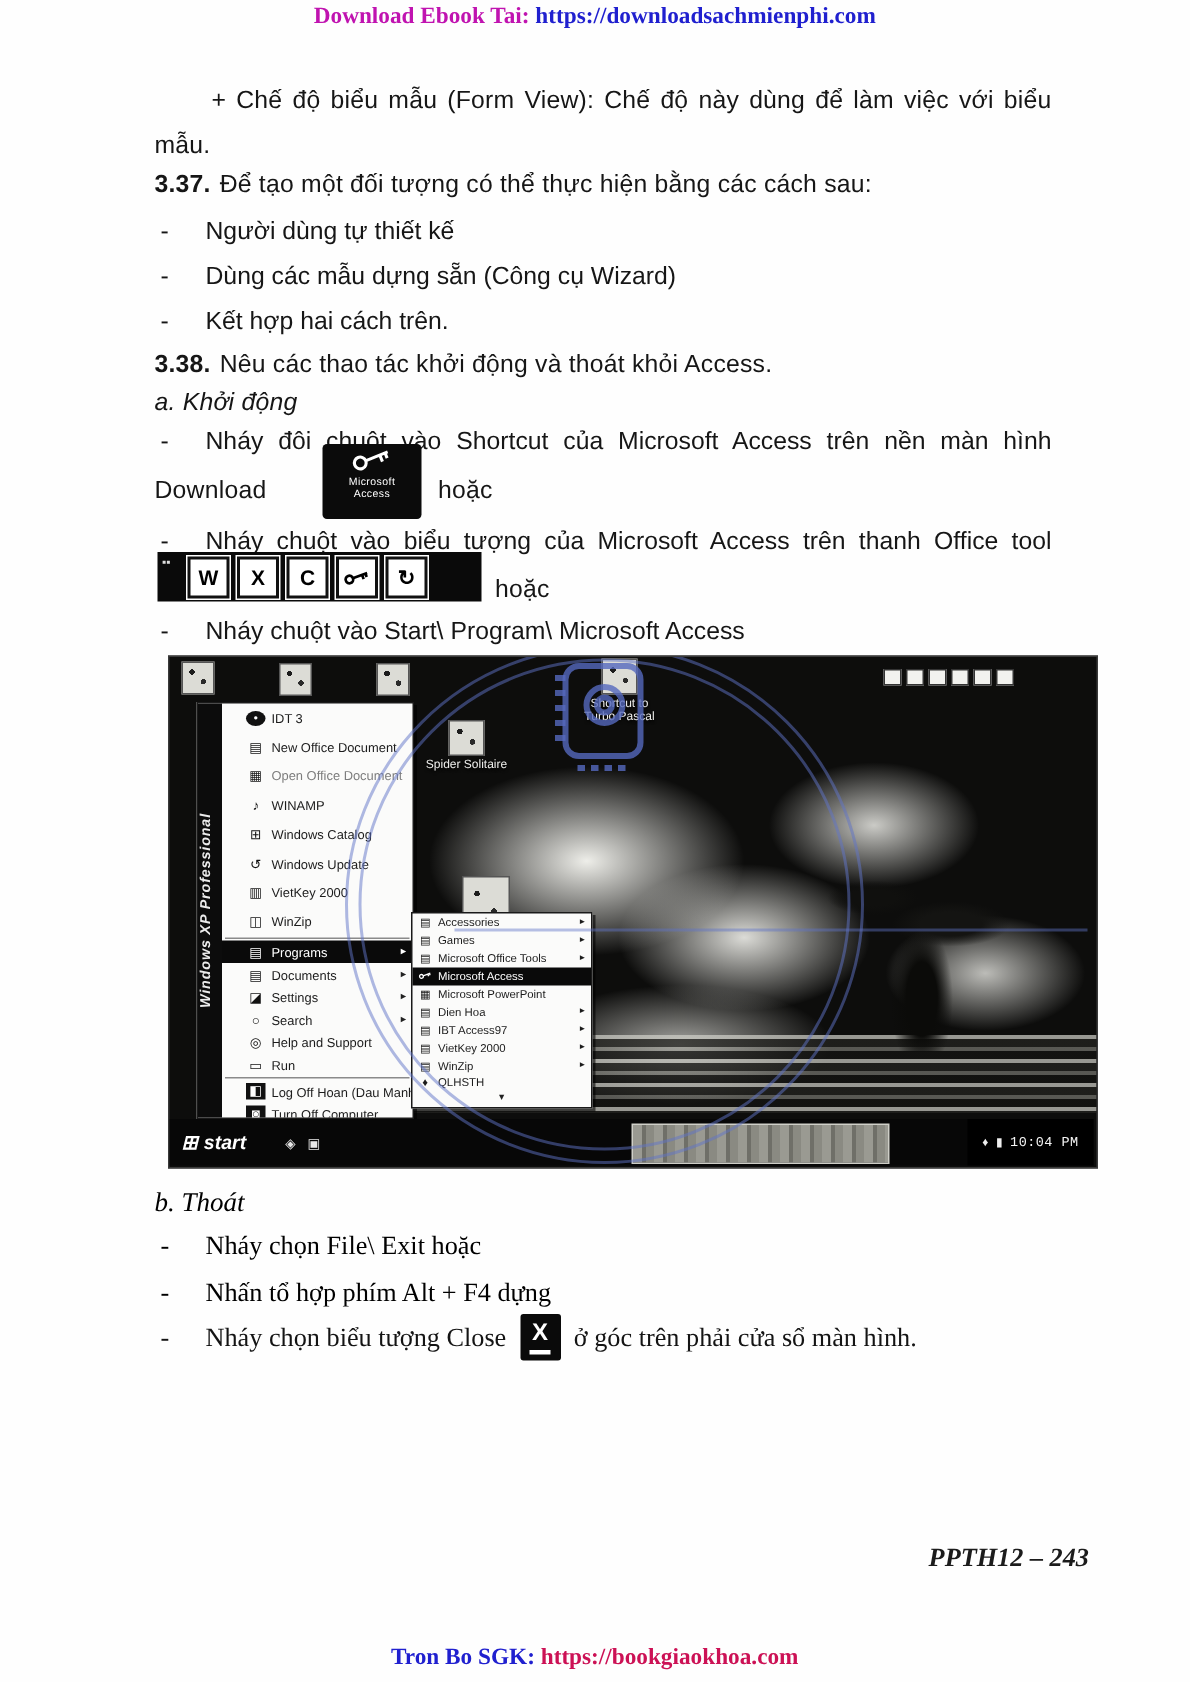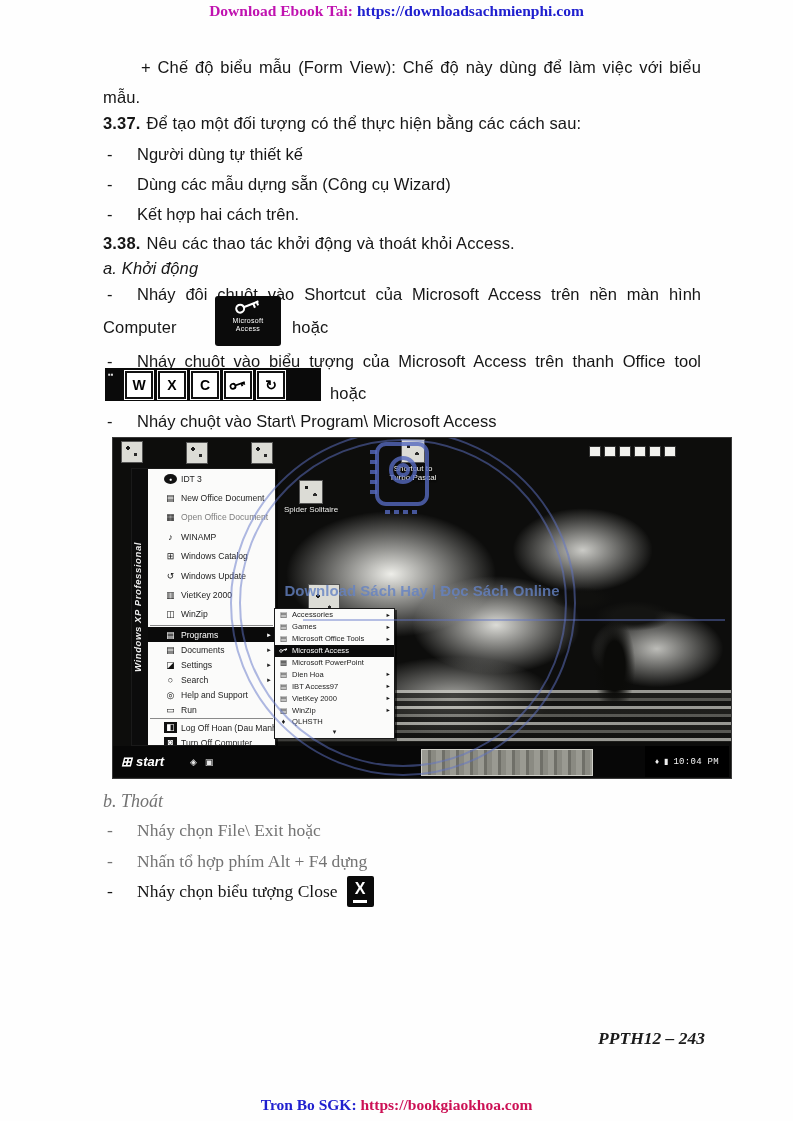"Computer" div.line { text: Computer -> Download }
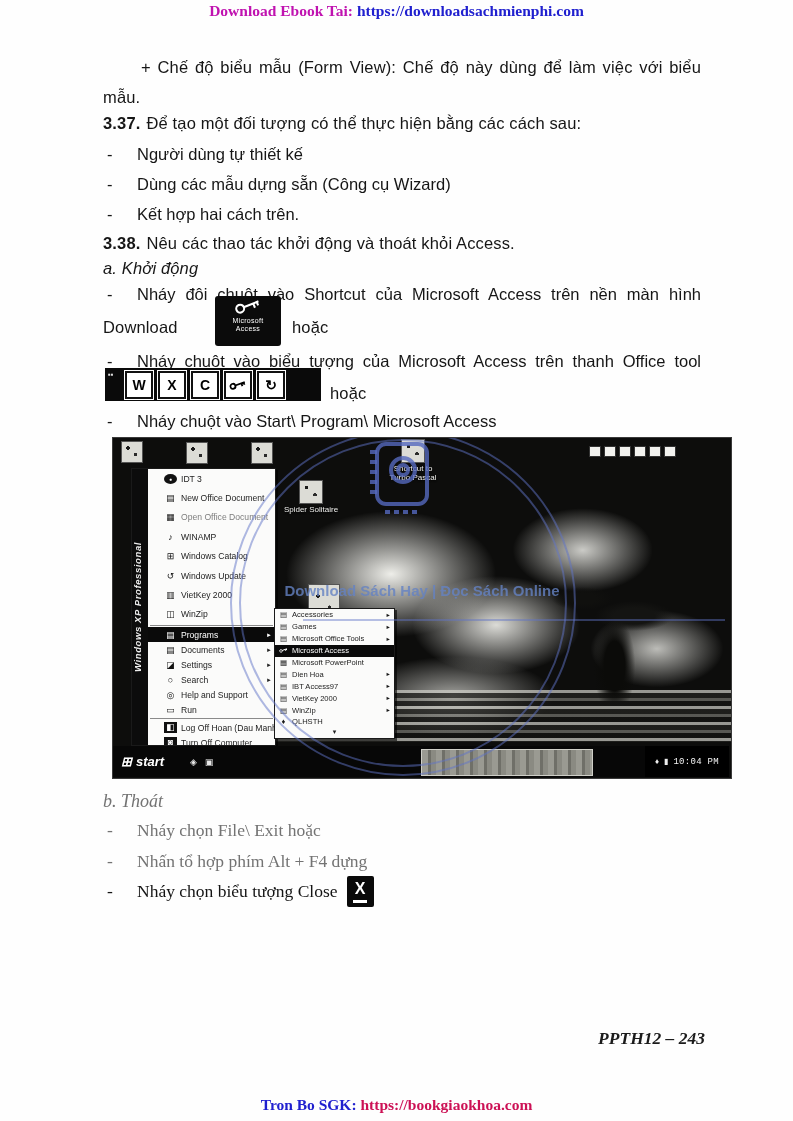"Download Sách Hay | Đọc" div.wm-t2 { html: <div>Download Sách Hay | Đọc Sách Online</div> -> none }
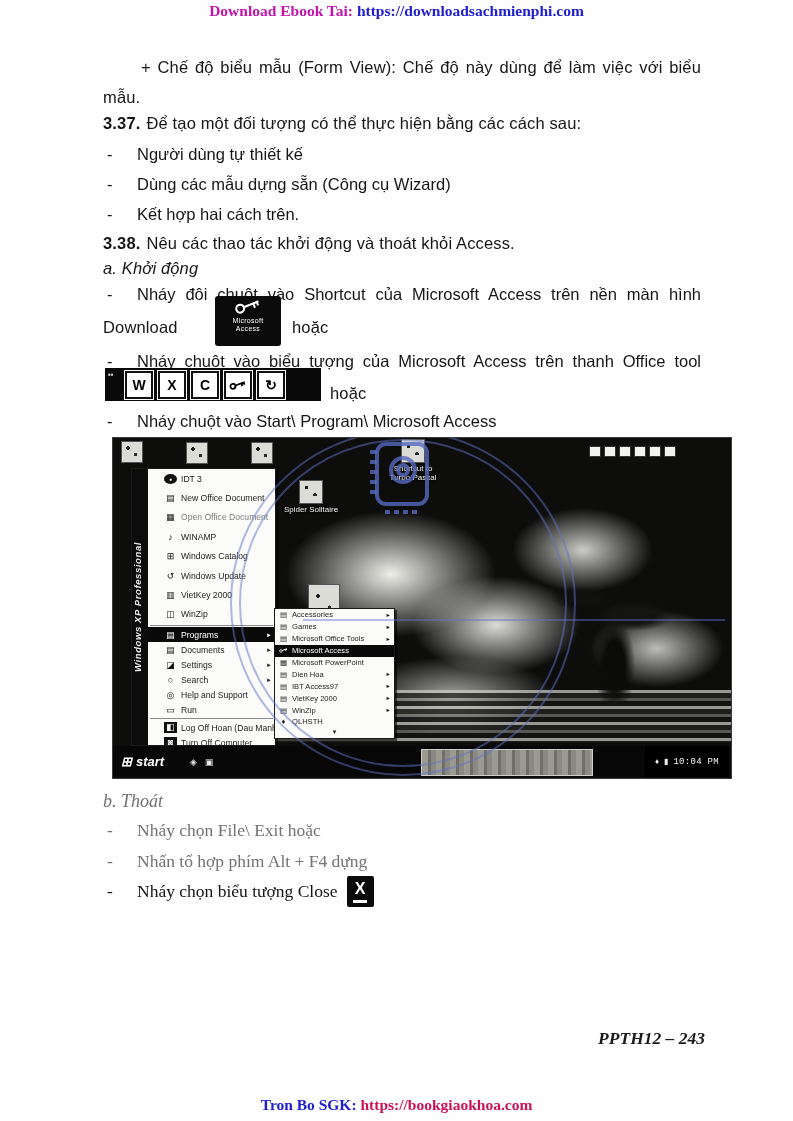"b. Thoát" .serifline { color: #737373 -> #000000 }
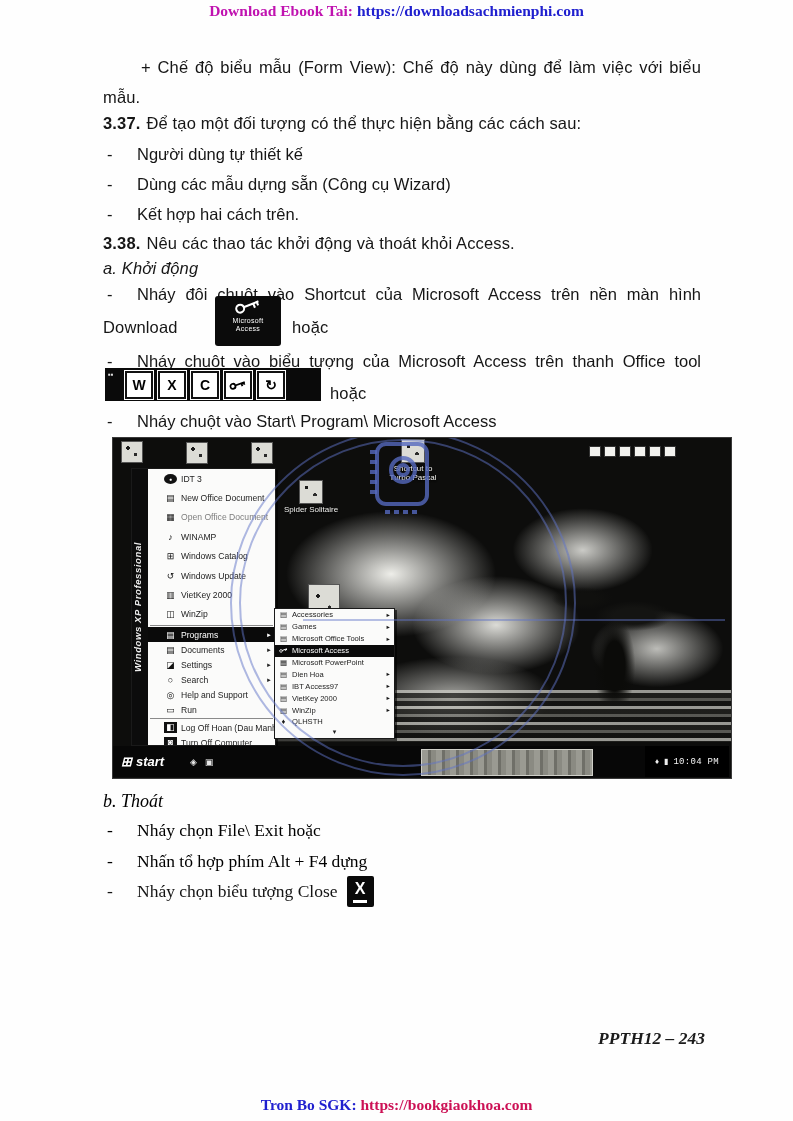"ở góc trên phải cửa" span { html: none -> <span>ở góc trên phải cửa sổ màn hình.</span> }
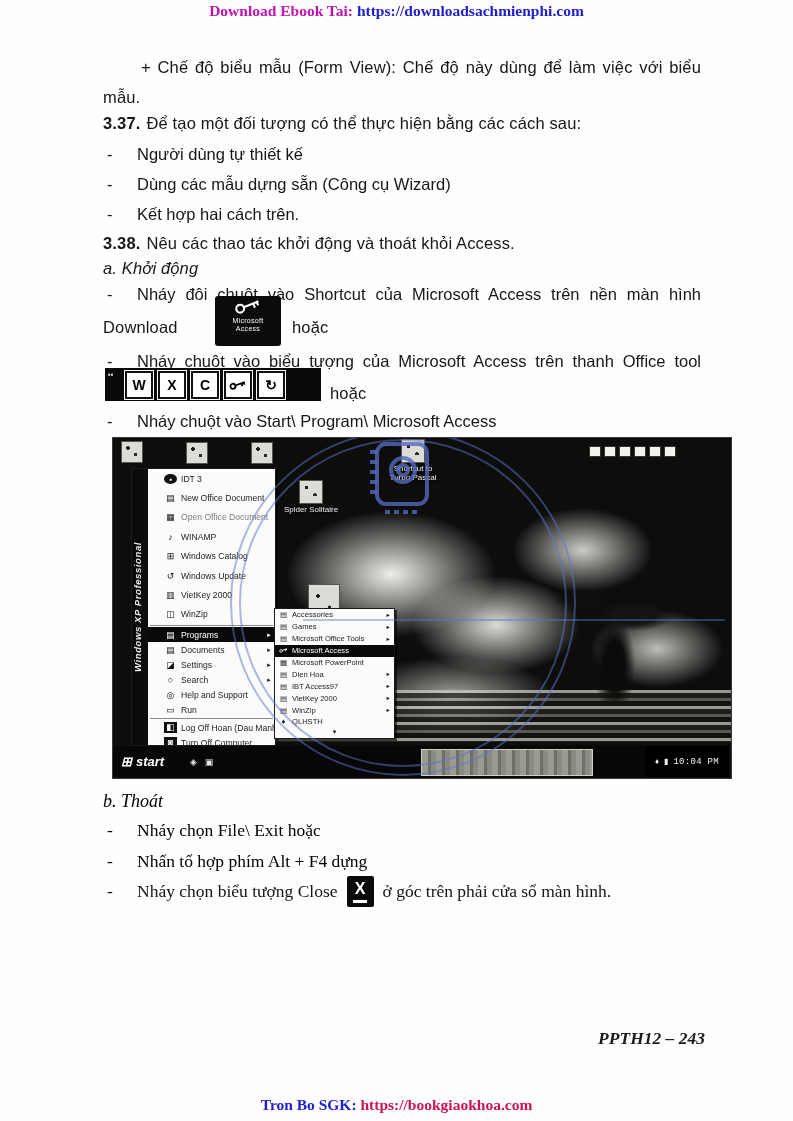"PPTH12 – 243" .pgnum { left: 523px -> 544px }
